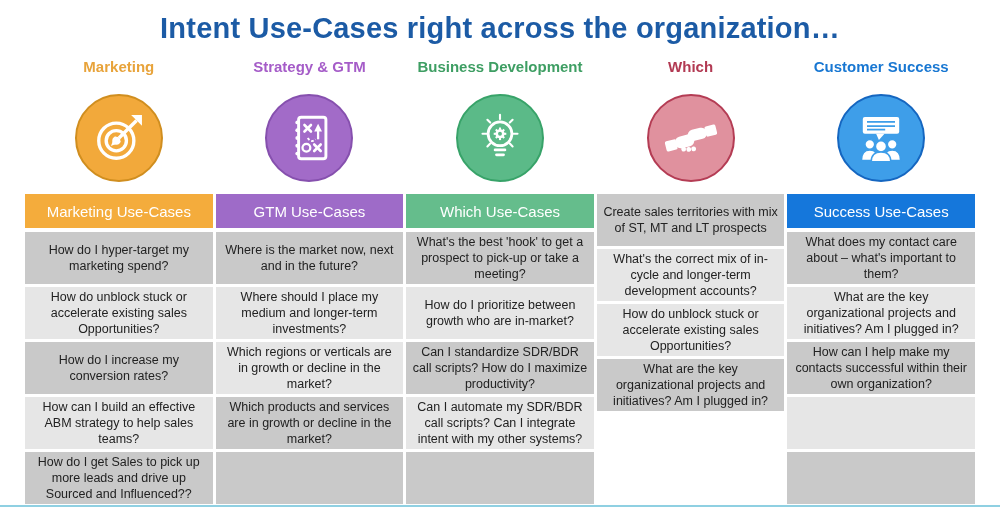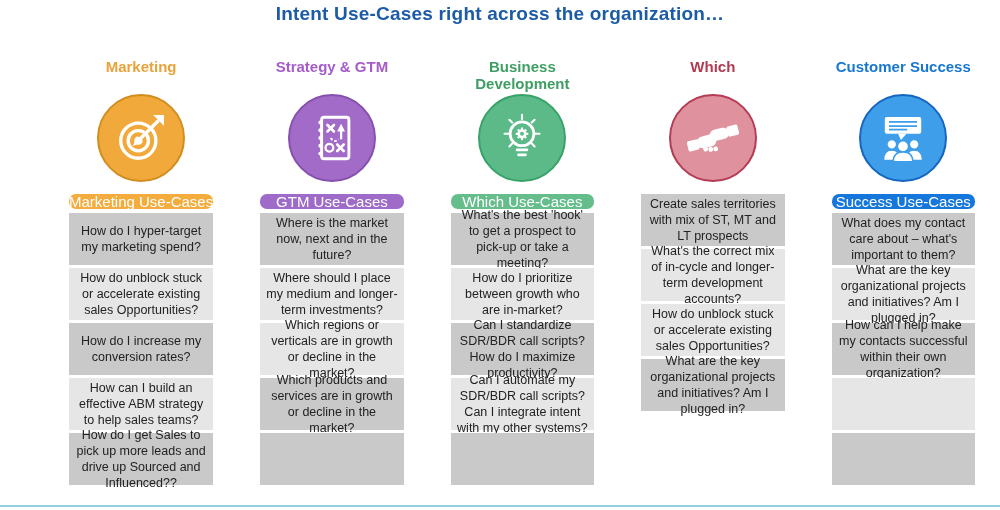"Intent Use-Cases right across the" .title { font-size: 19px -> 29px; padding-top: 3px -> 12px }
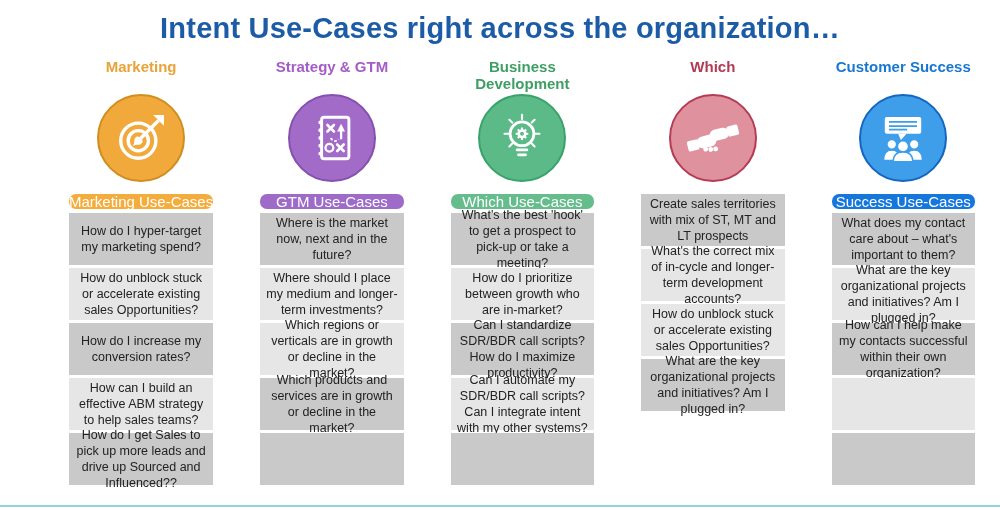"Marketing" .col { margin-left: 44px -> none }
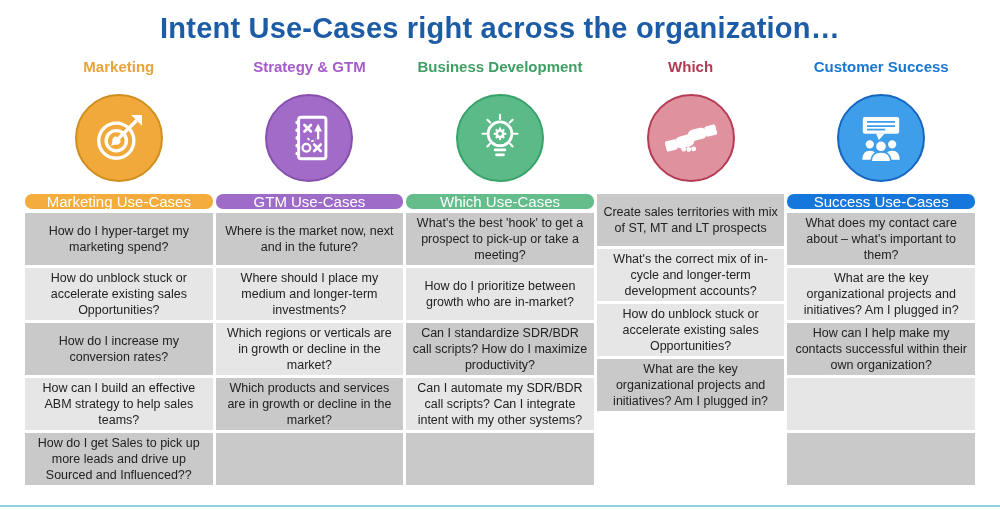"Marketing Use-Cases" .bar { border-radius: 7px -> none; height: 15px -> 34px }
